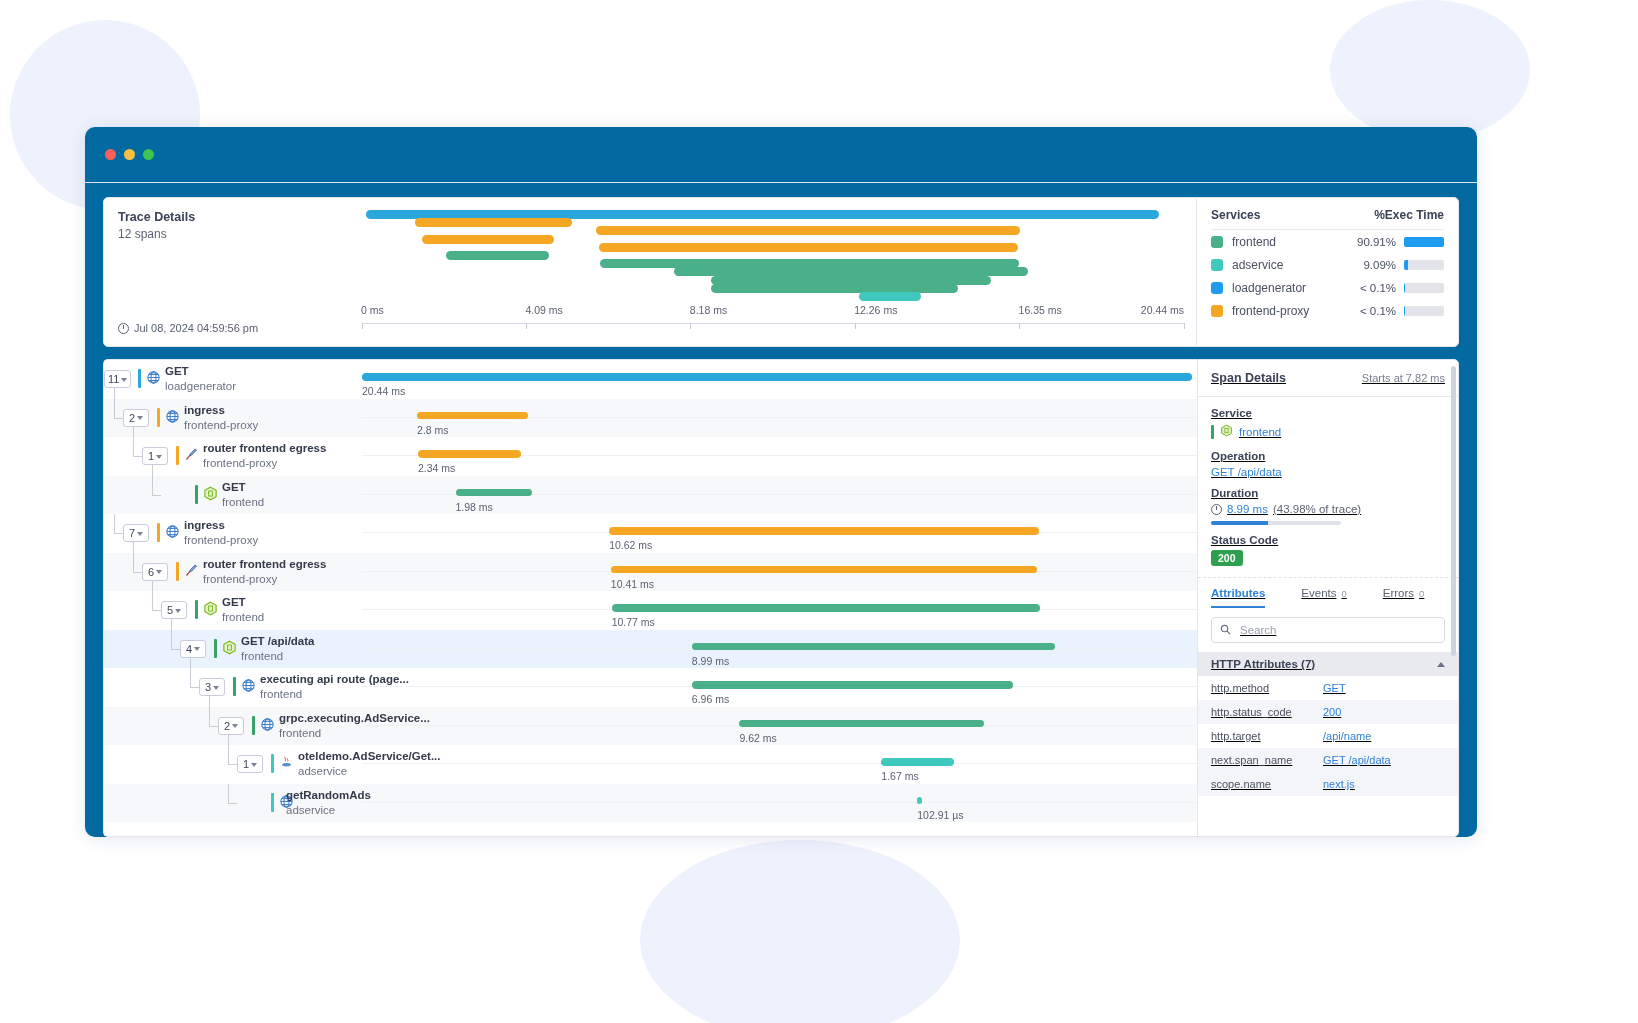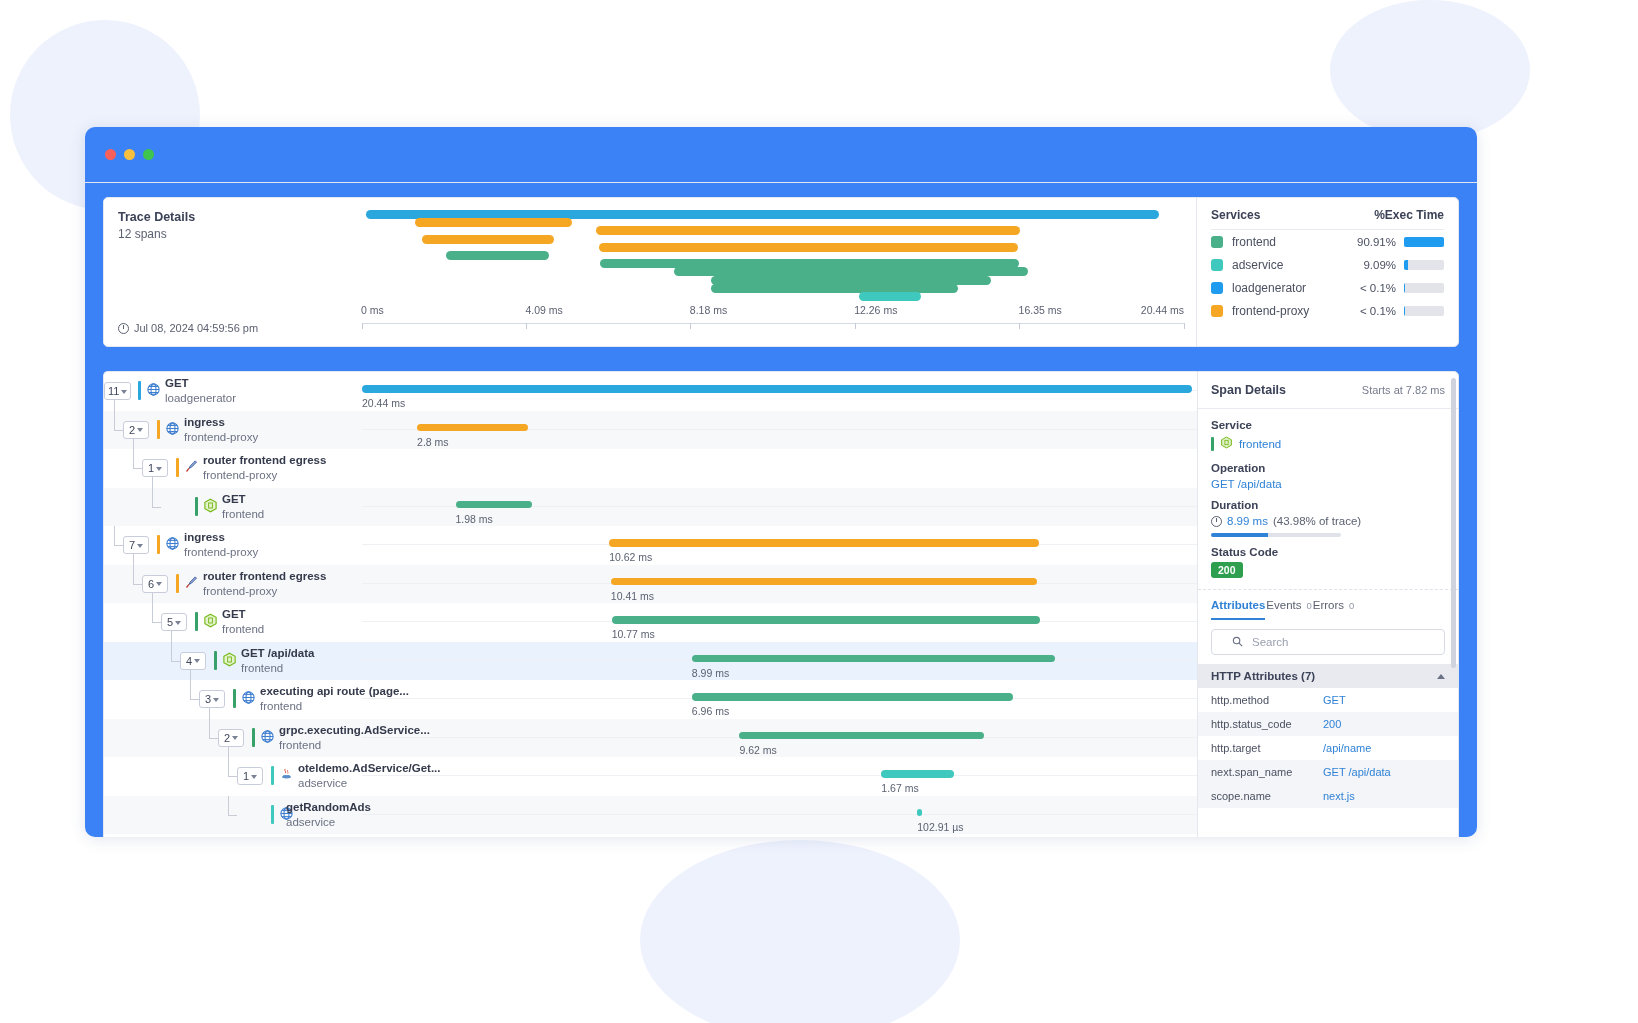"Trace Details" .window { background: #3b82f6 -> #0369a1 }
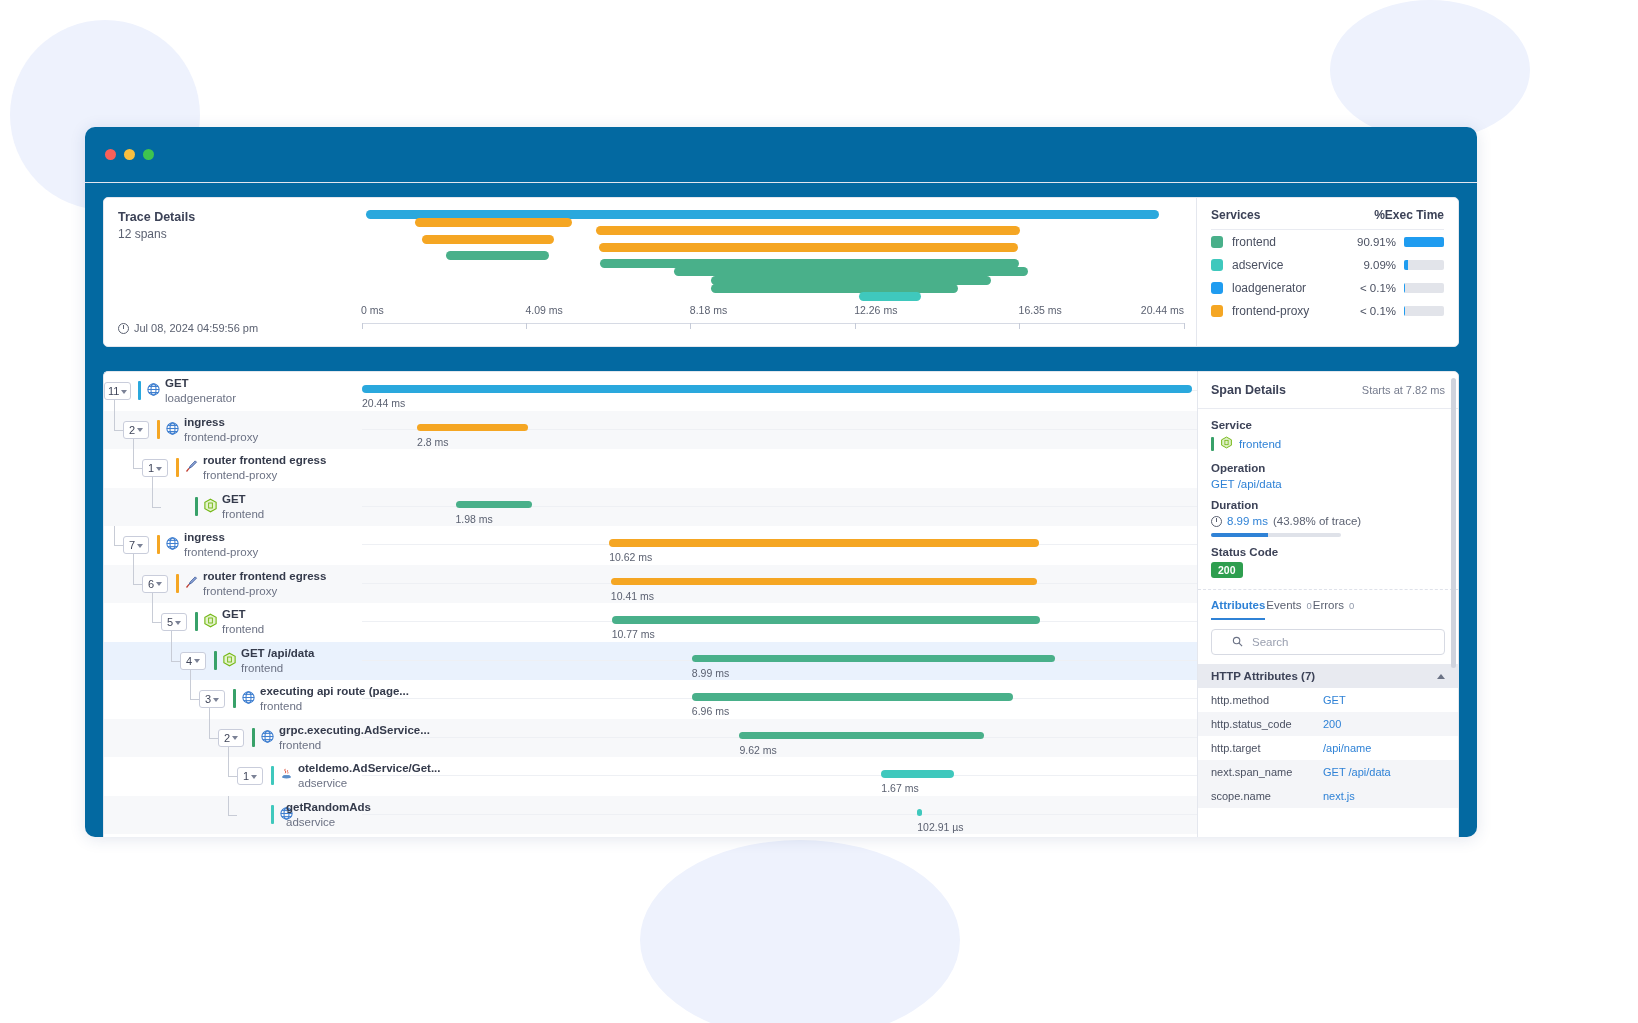"11" .main { margin-top: 24px -> 12px; text-decoration: none -> underline }
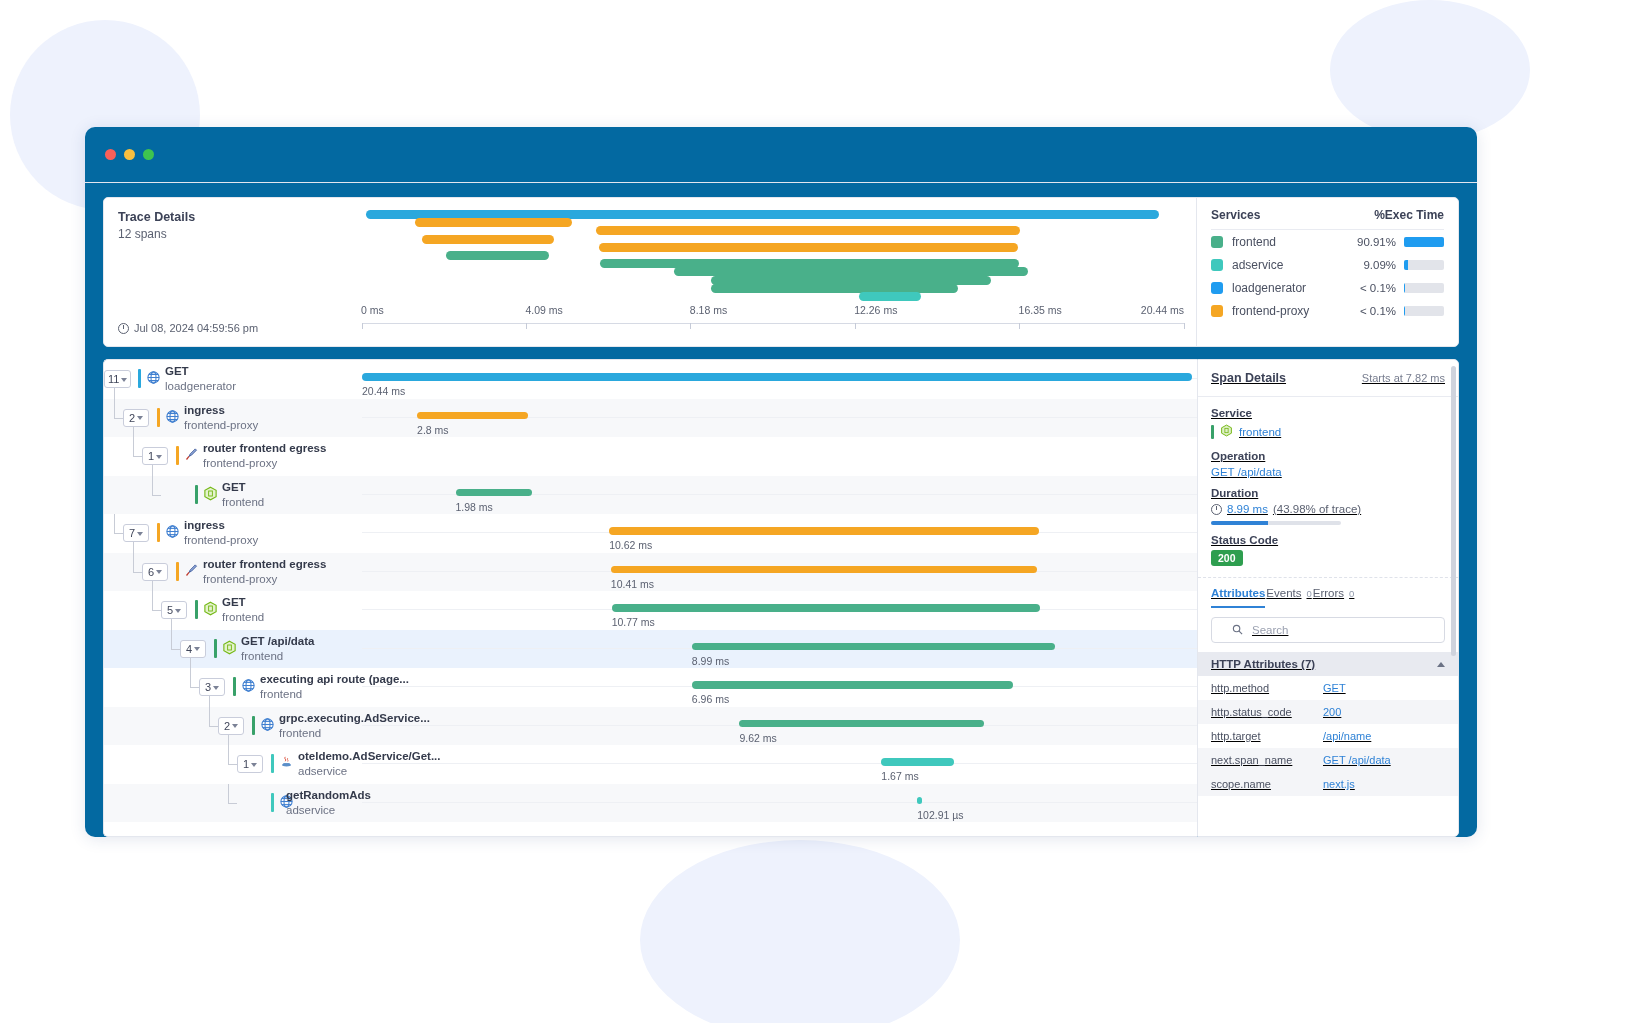"2.34 ms" div.bar-area { html: none -> <div> <div></div> <div></div> <div>2.34 ms</div> </div> }
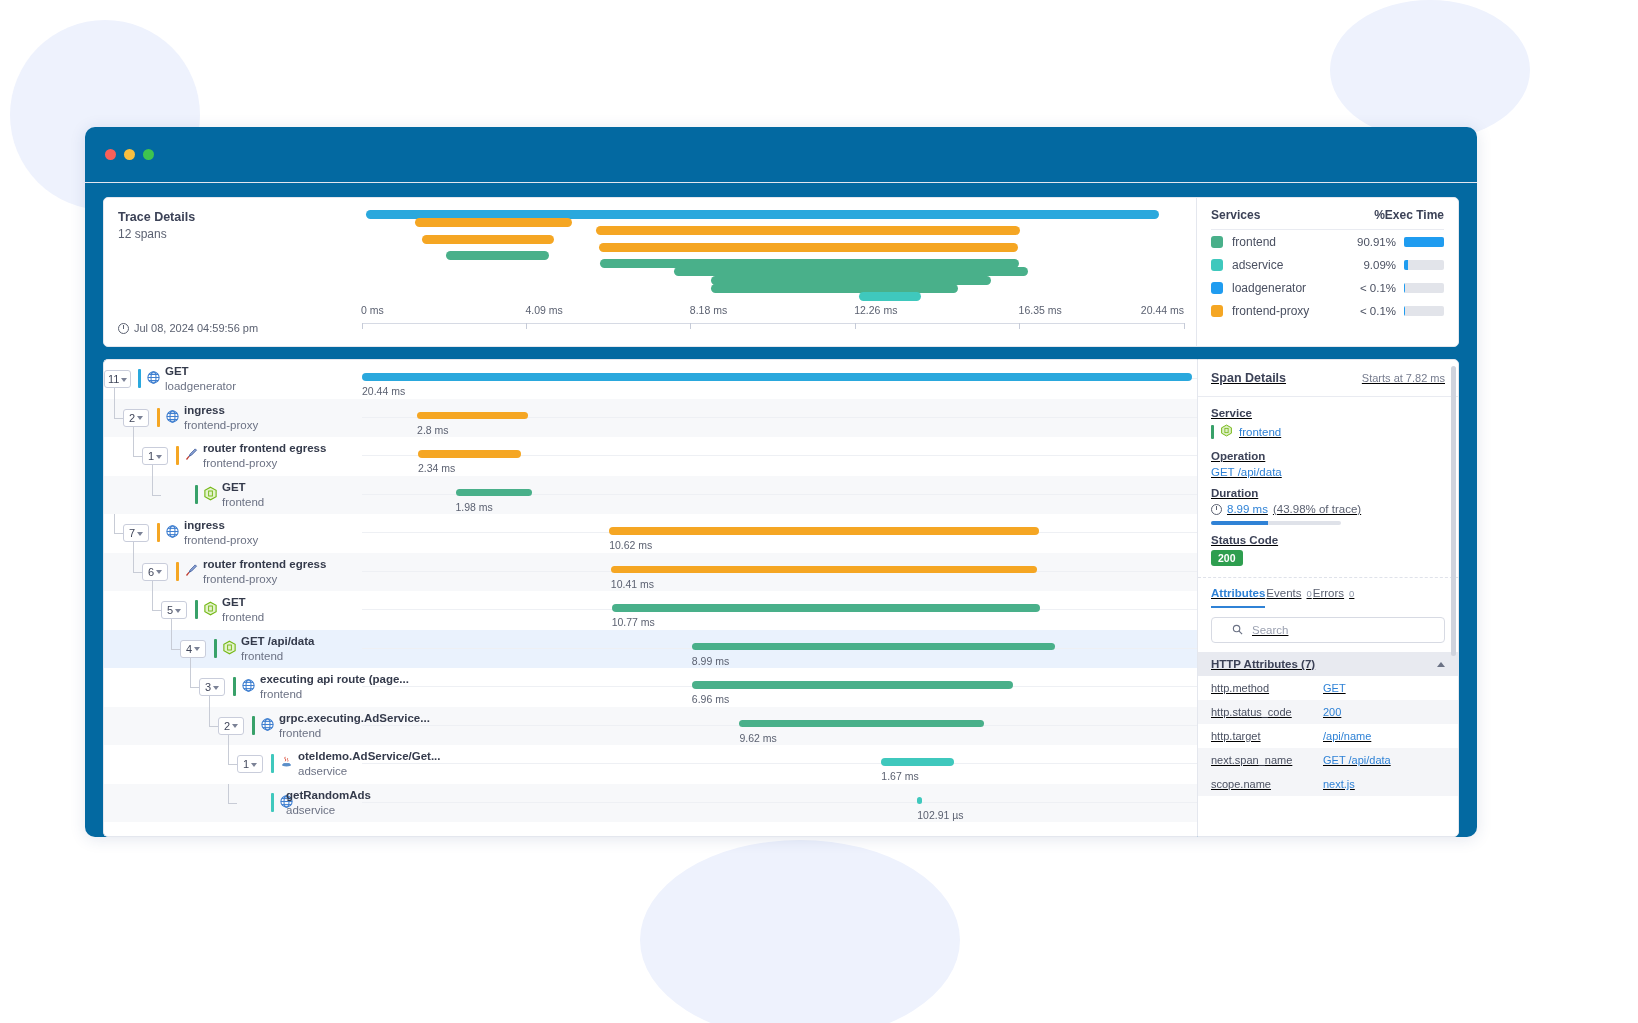"Attributes" .tabs { gap: 1px -> 36px }
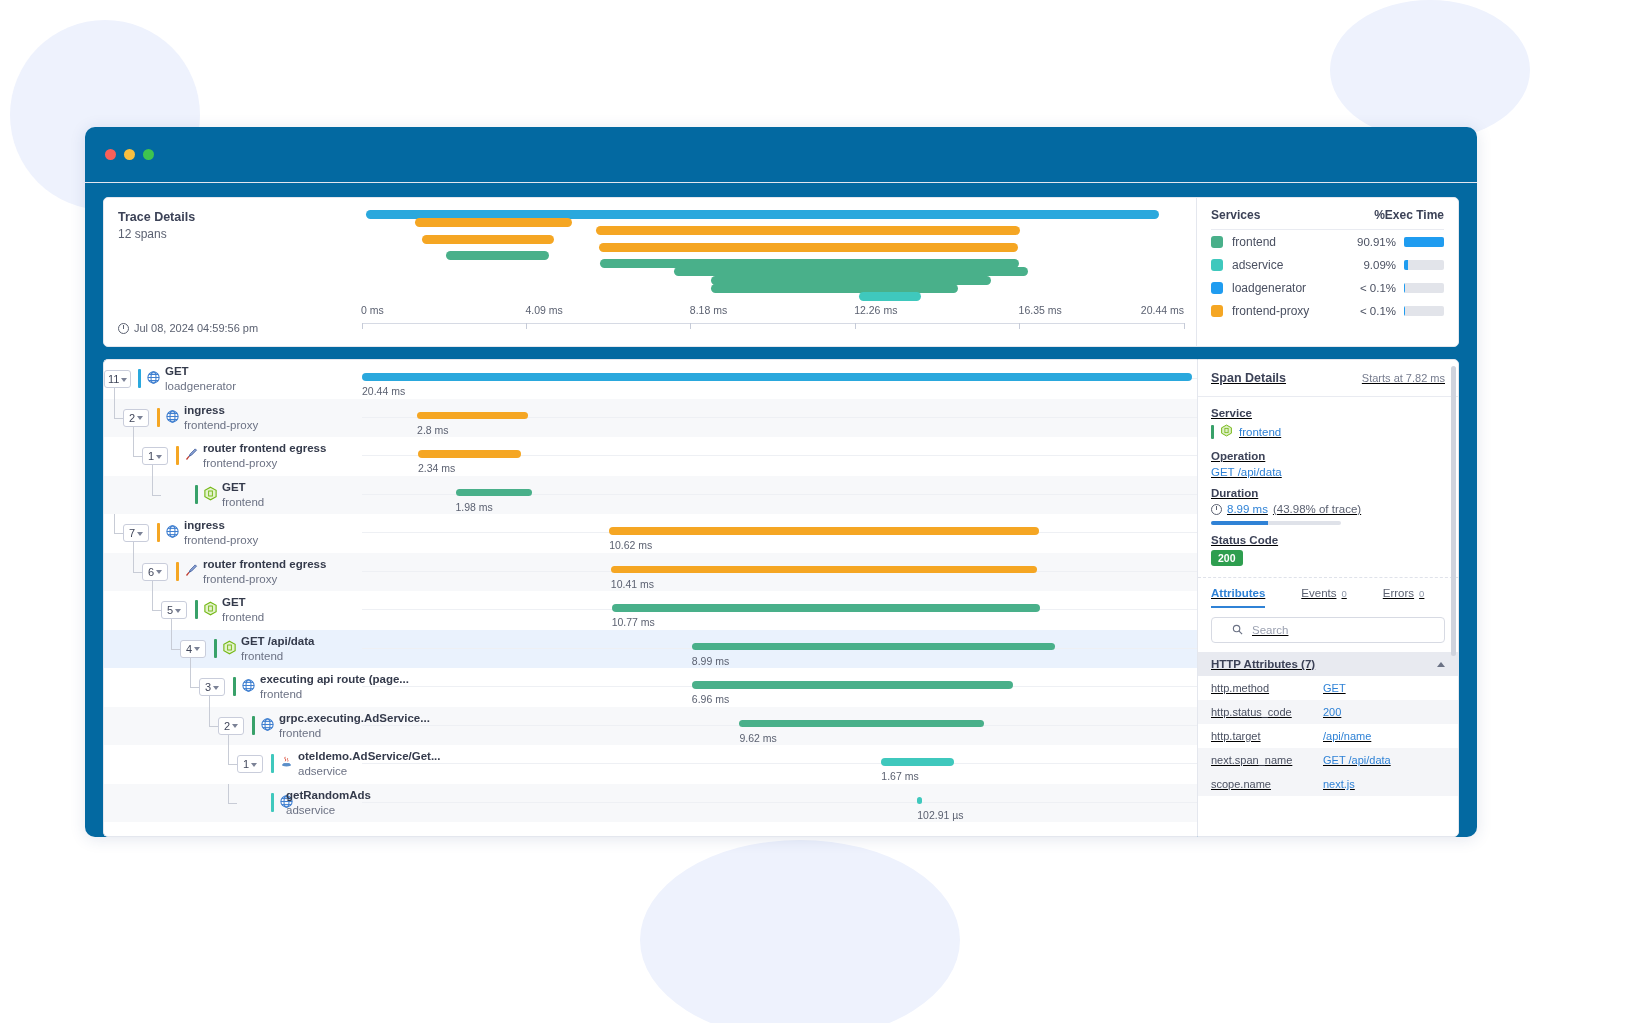"Search" .search { padding: 0 20px -> 0 8px }
